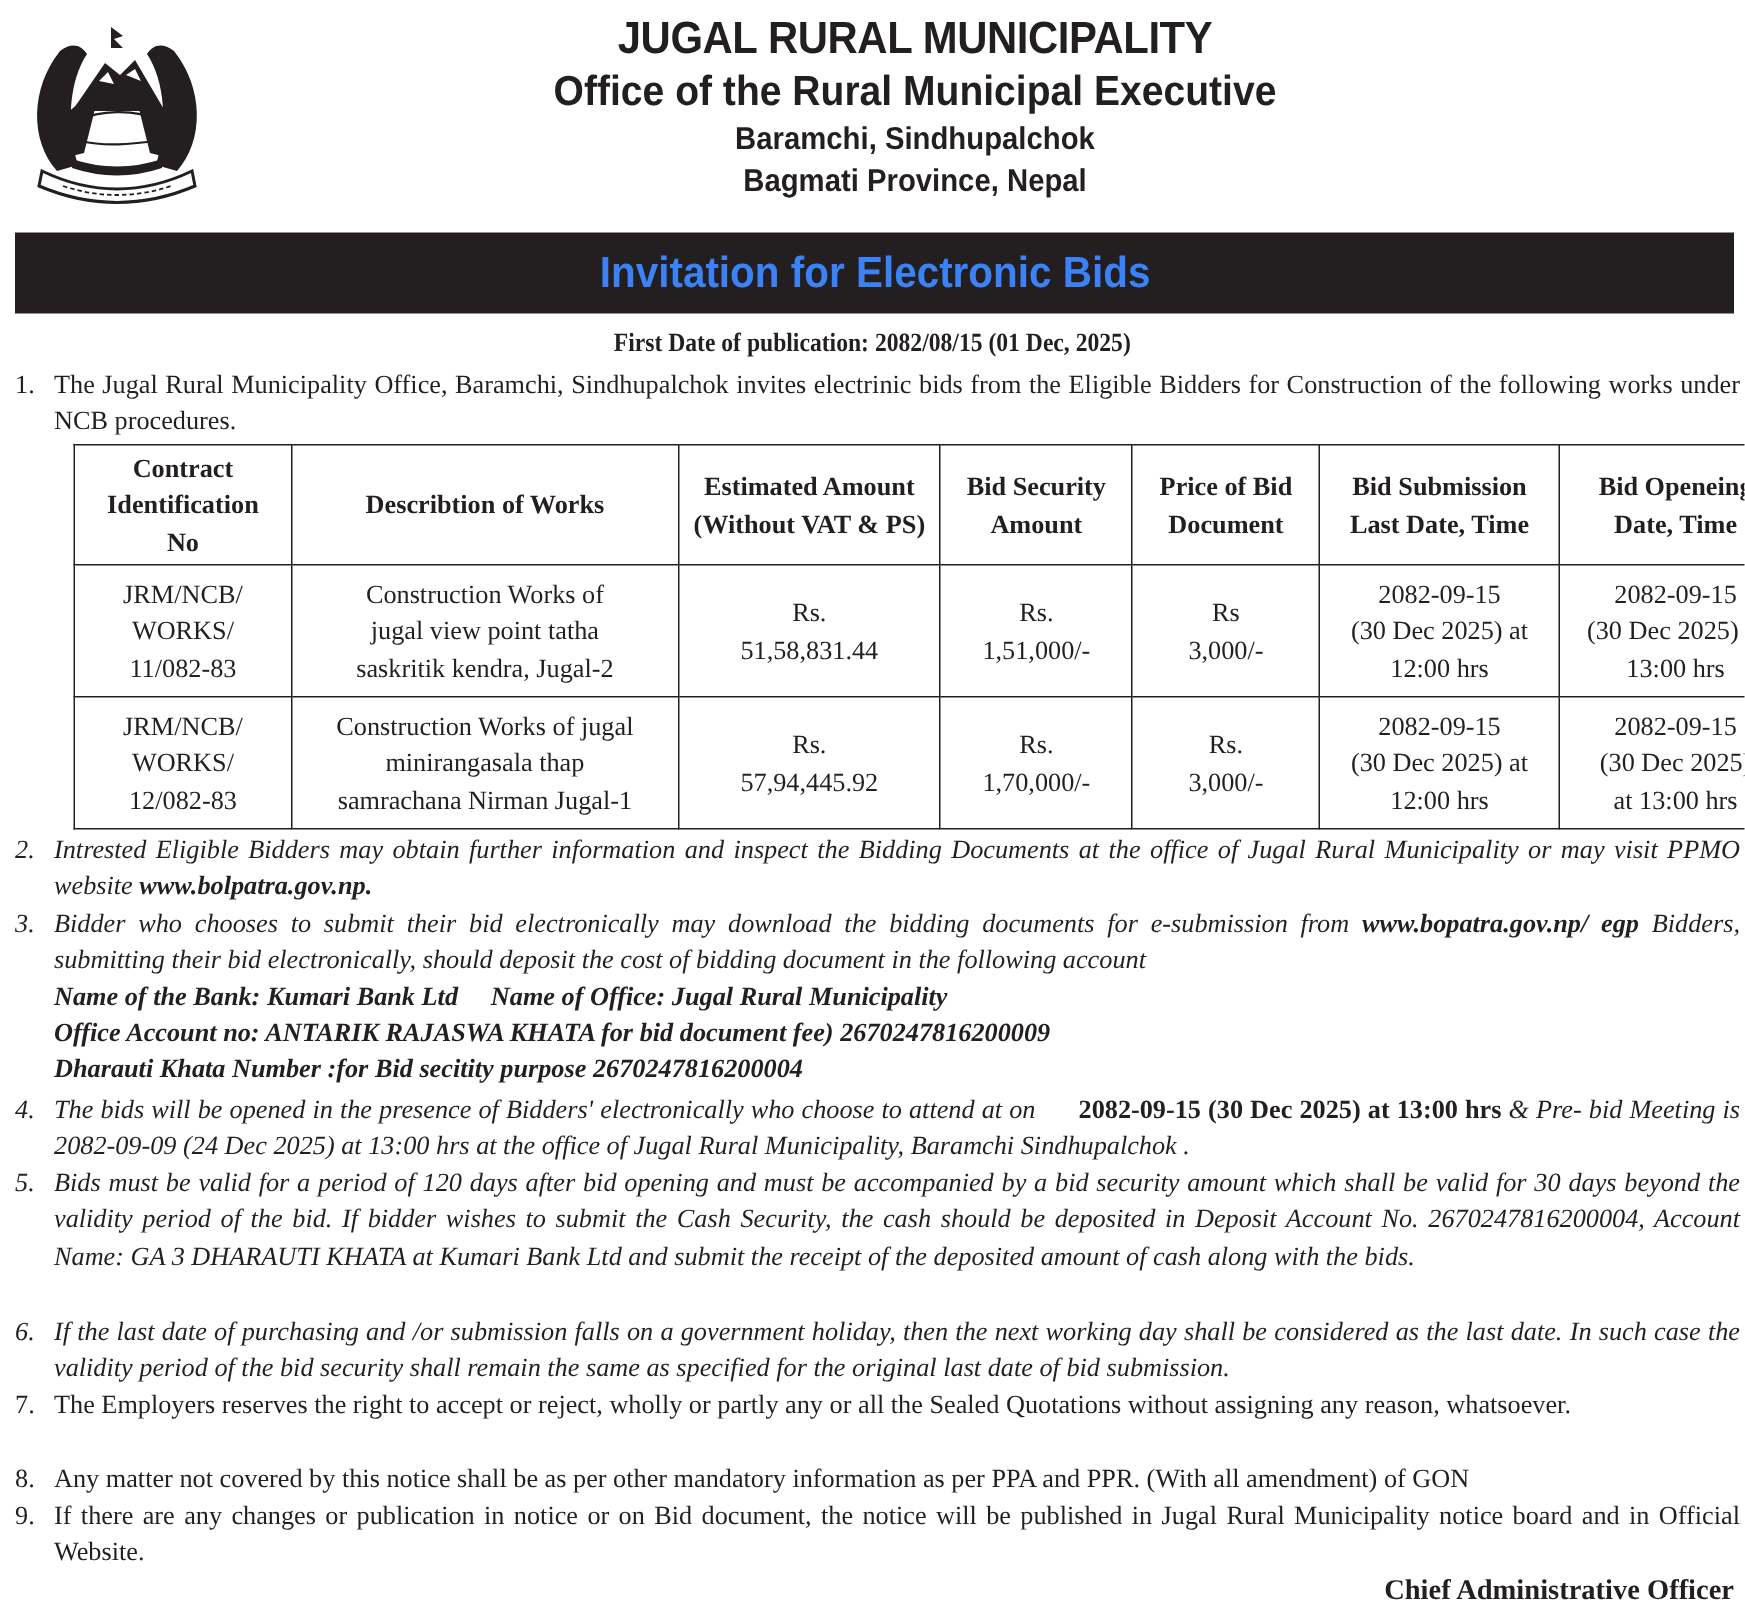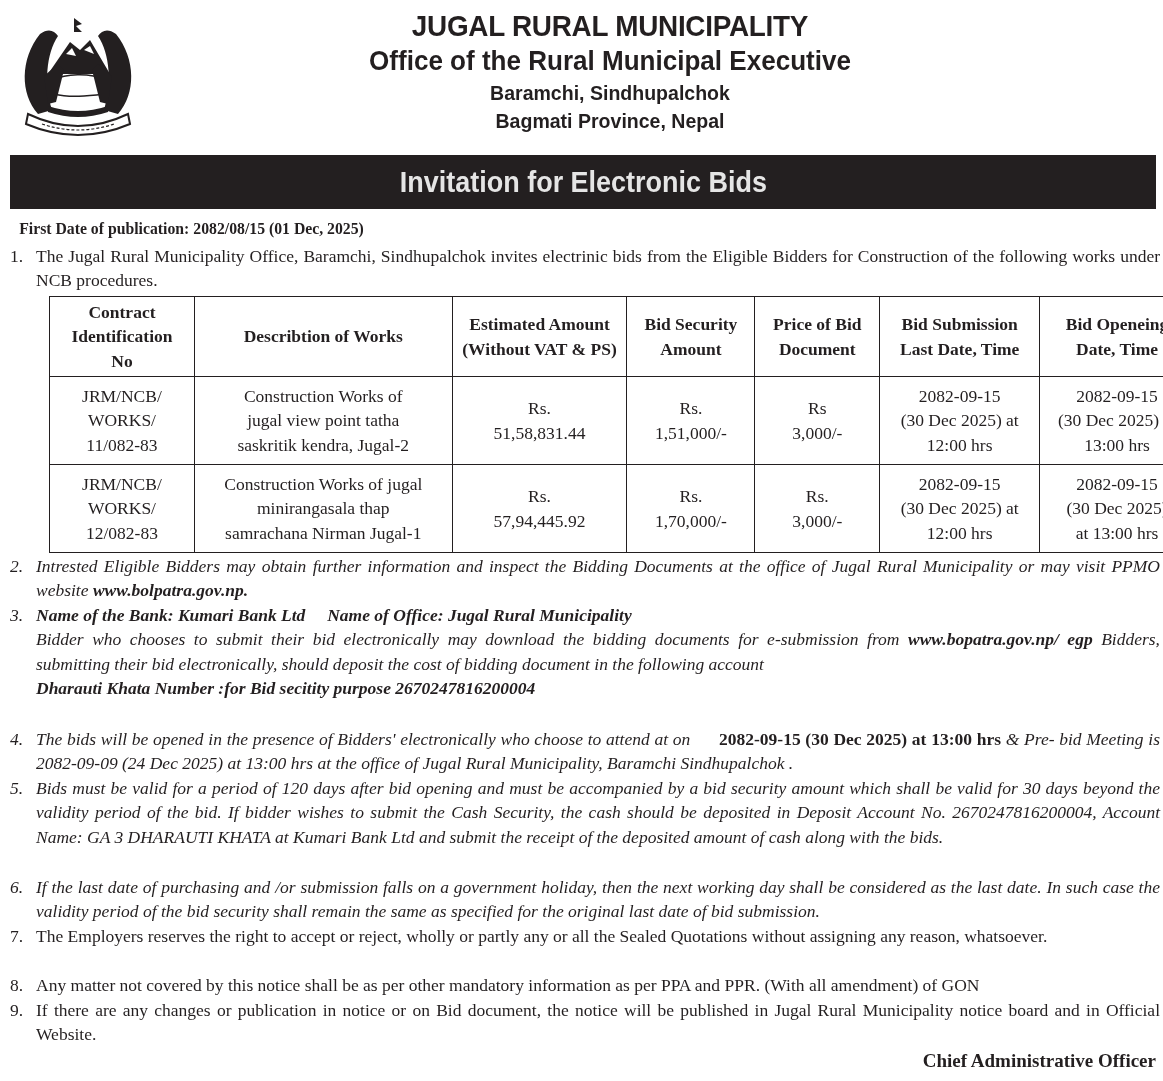"Invitation for Electronic Bids" .banner { color: #e5e5e5 -> #3b82f6 }
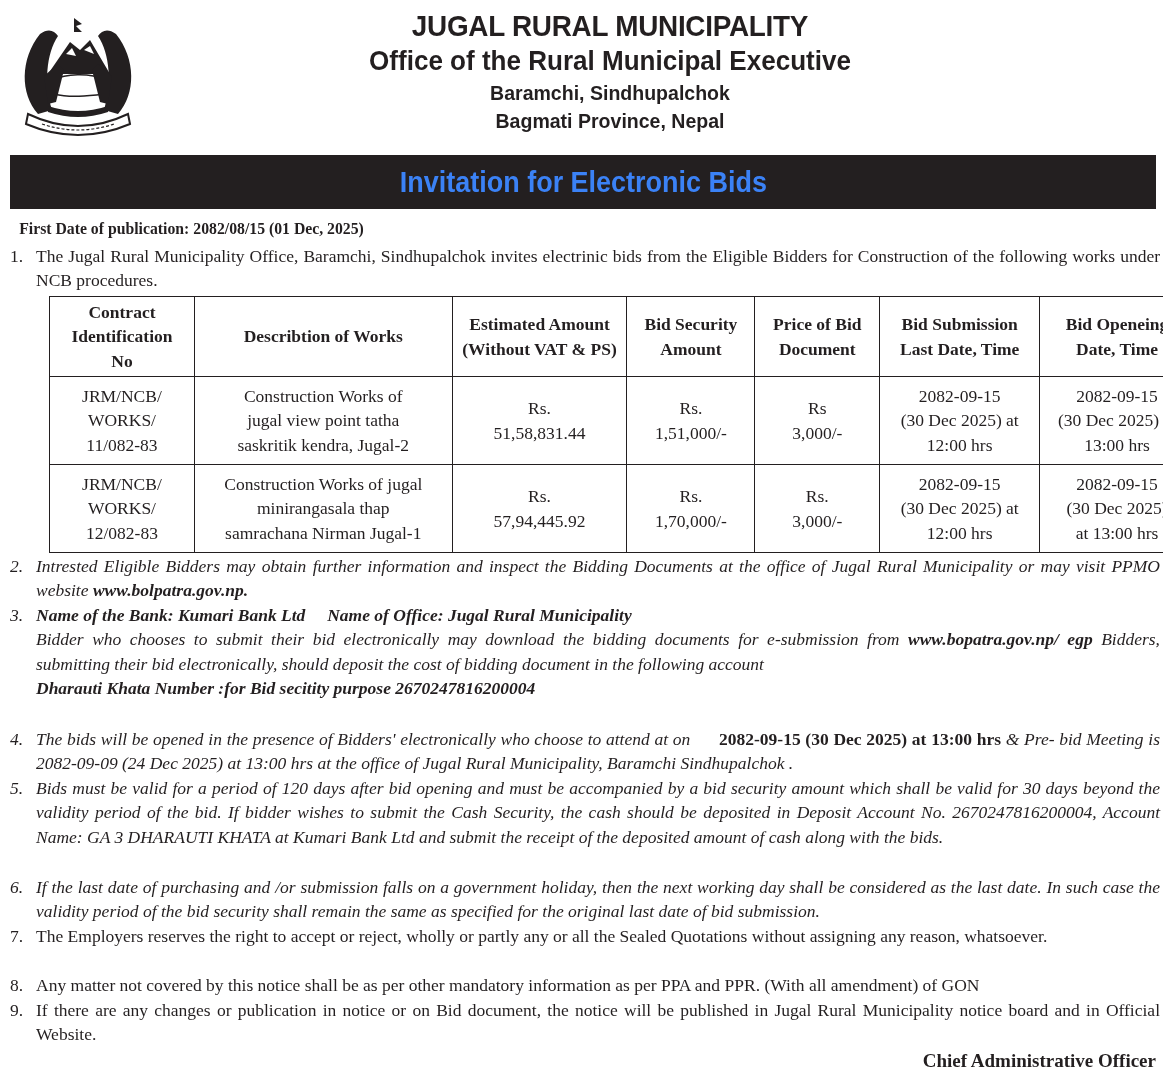"First Date of publication: 2082/08/15" .pubdate { text-align: none -> center }
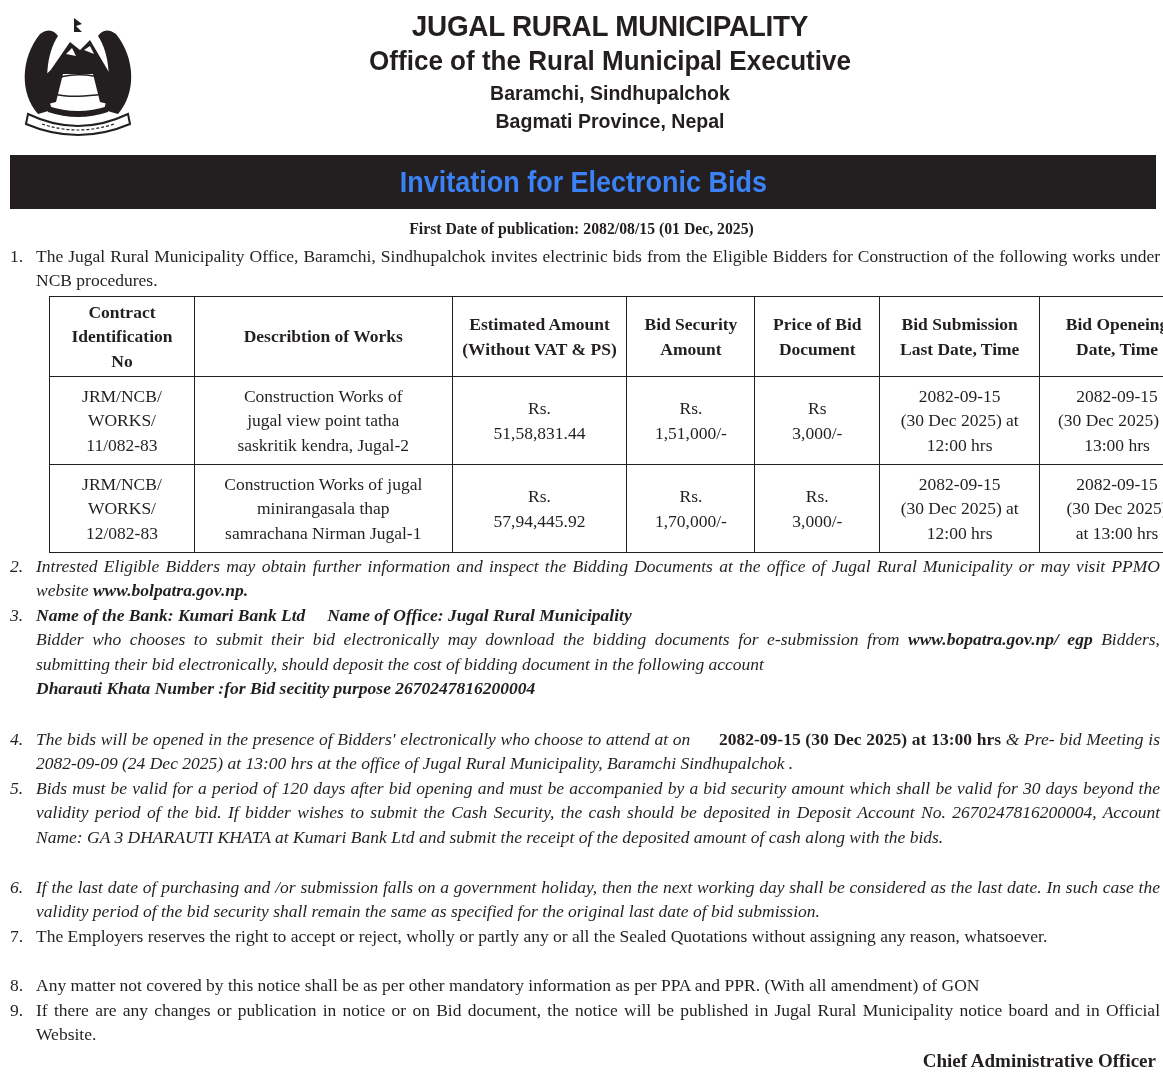"Name of the Bank: Kumari" div.txt { order: before "Bidder who chooses to submit" -> after "Bidder who chooses to submit" }
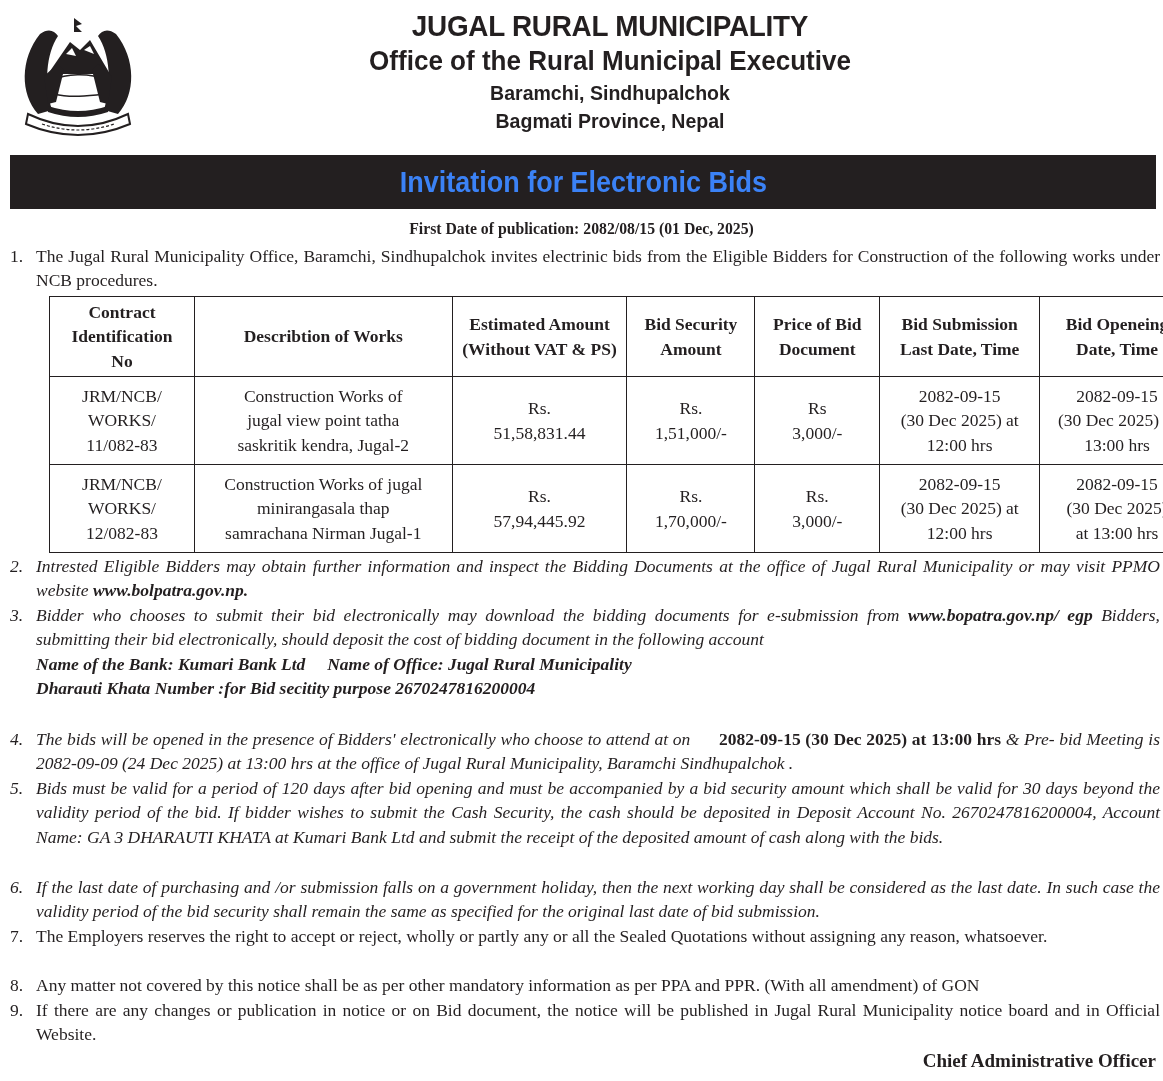"Office Account no: ANTARIK RAJASWA" div.txt { html: none -> <div>Office Account no: ANTARIK RAJASWA KHATA for bid document fee) 2670247816200009</div> }
